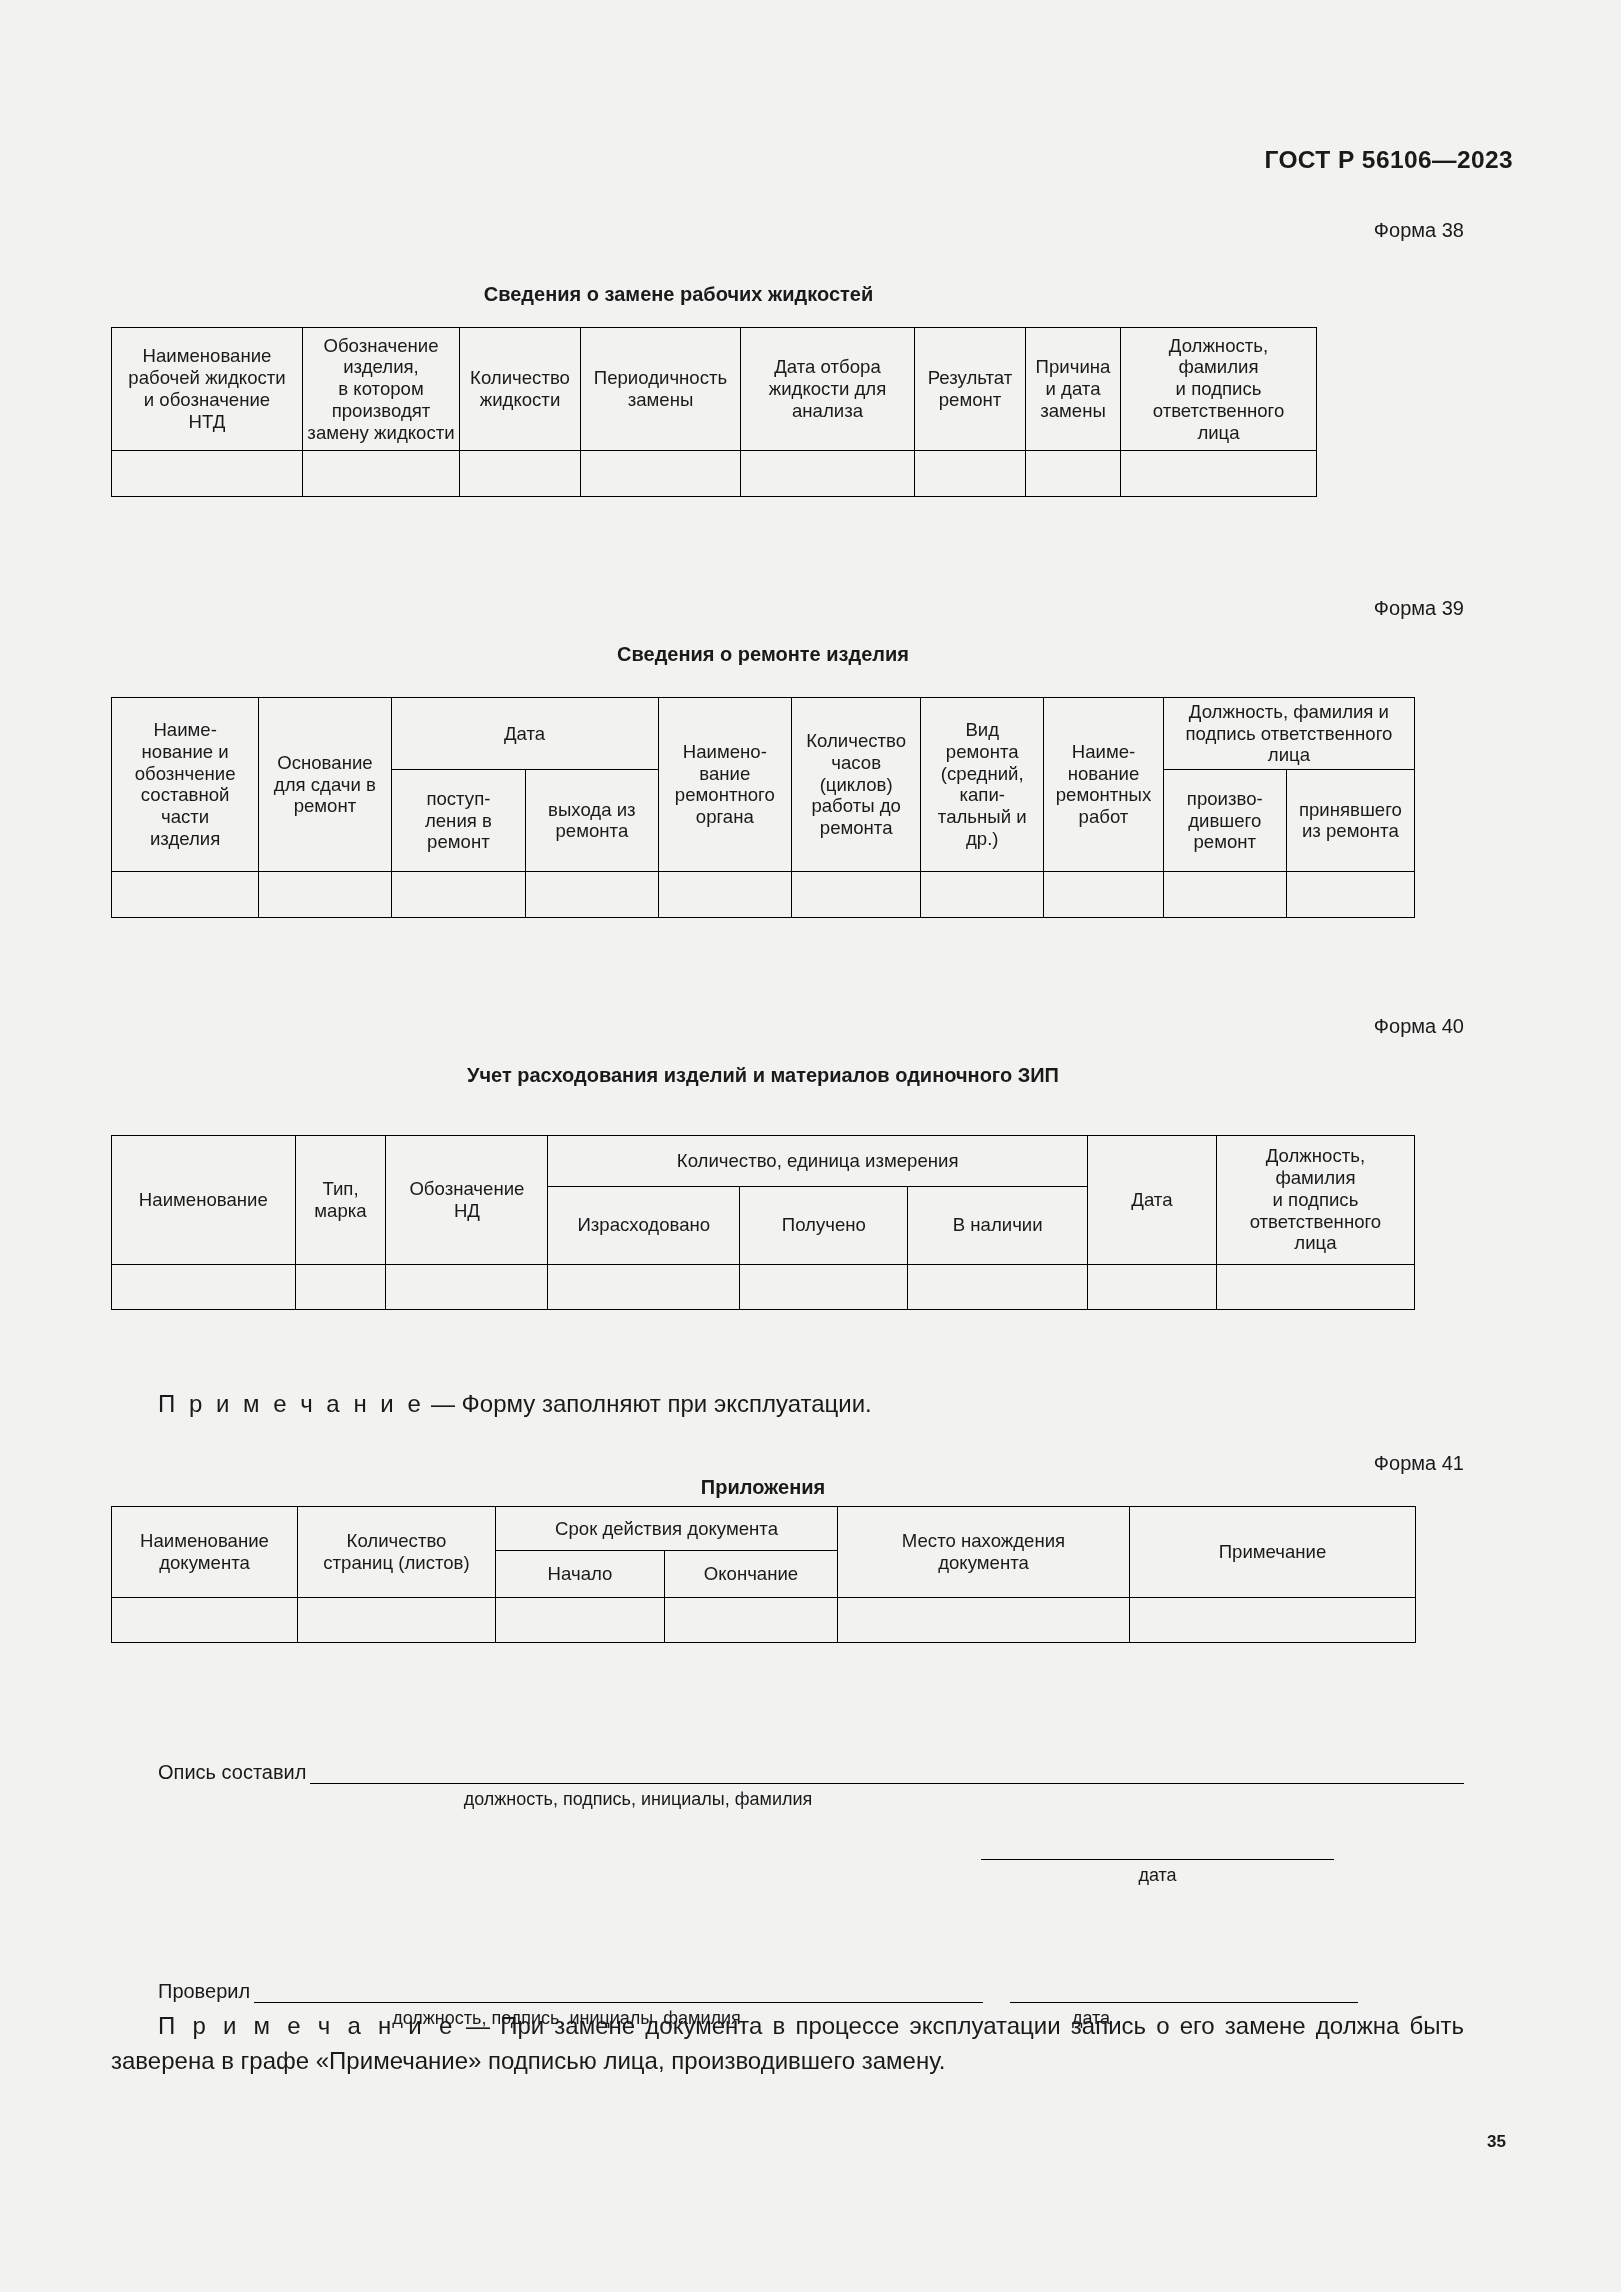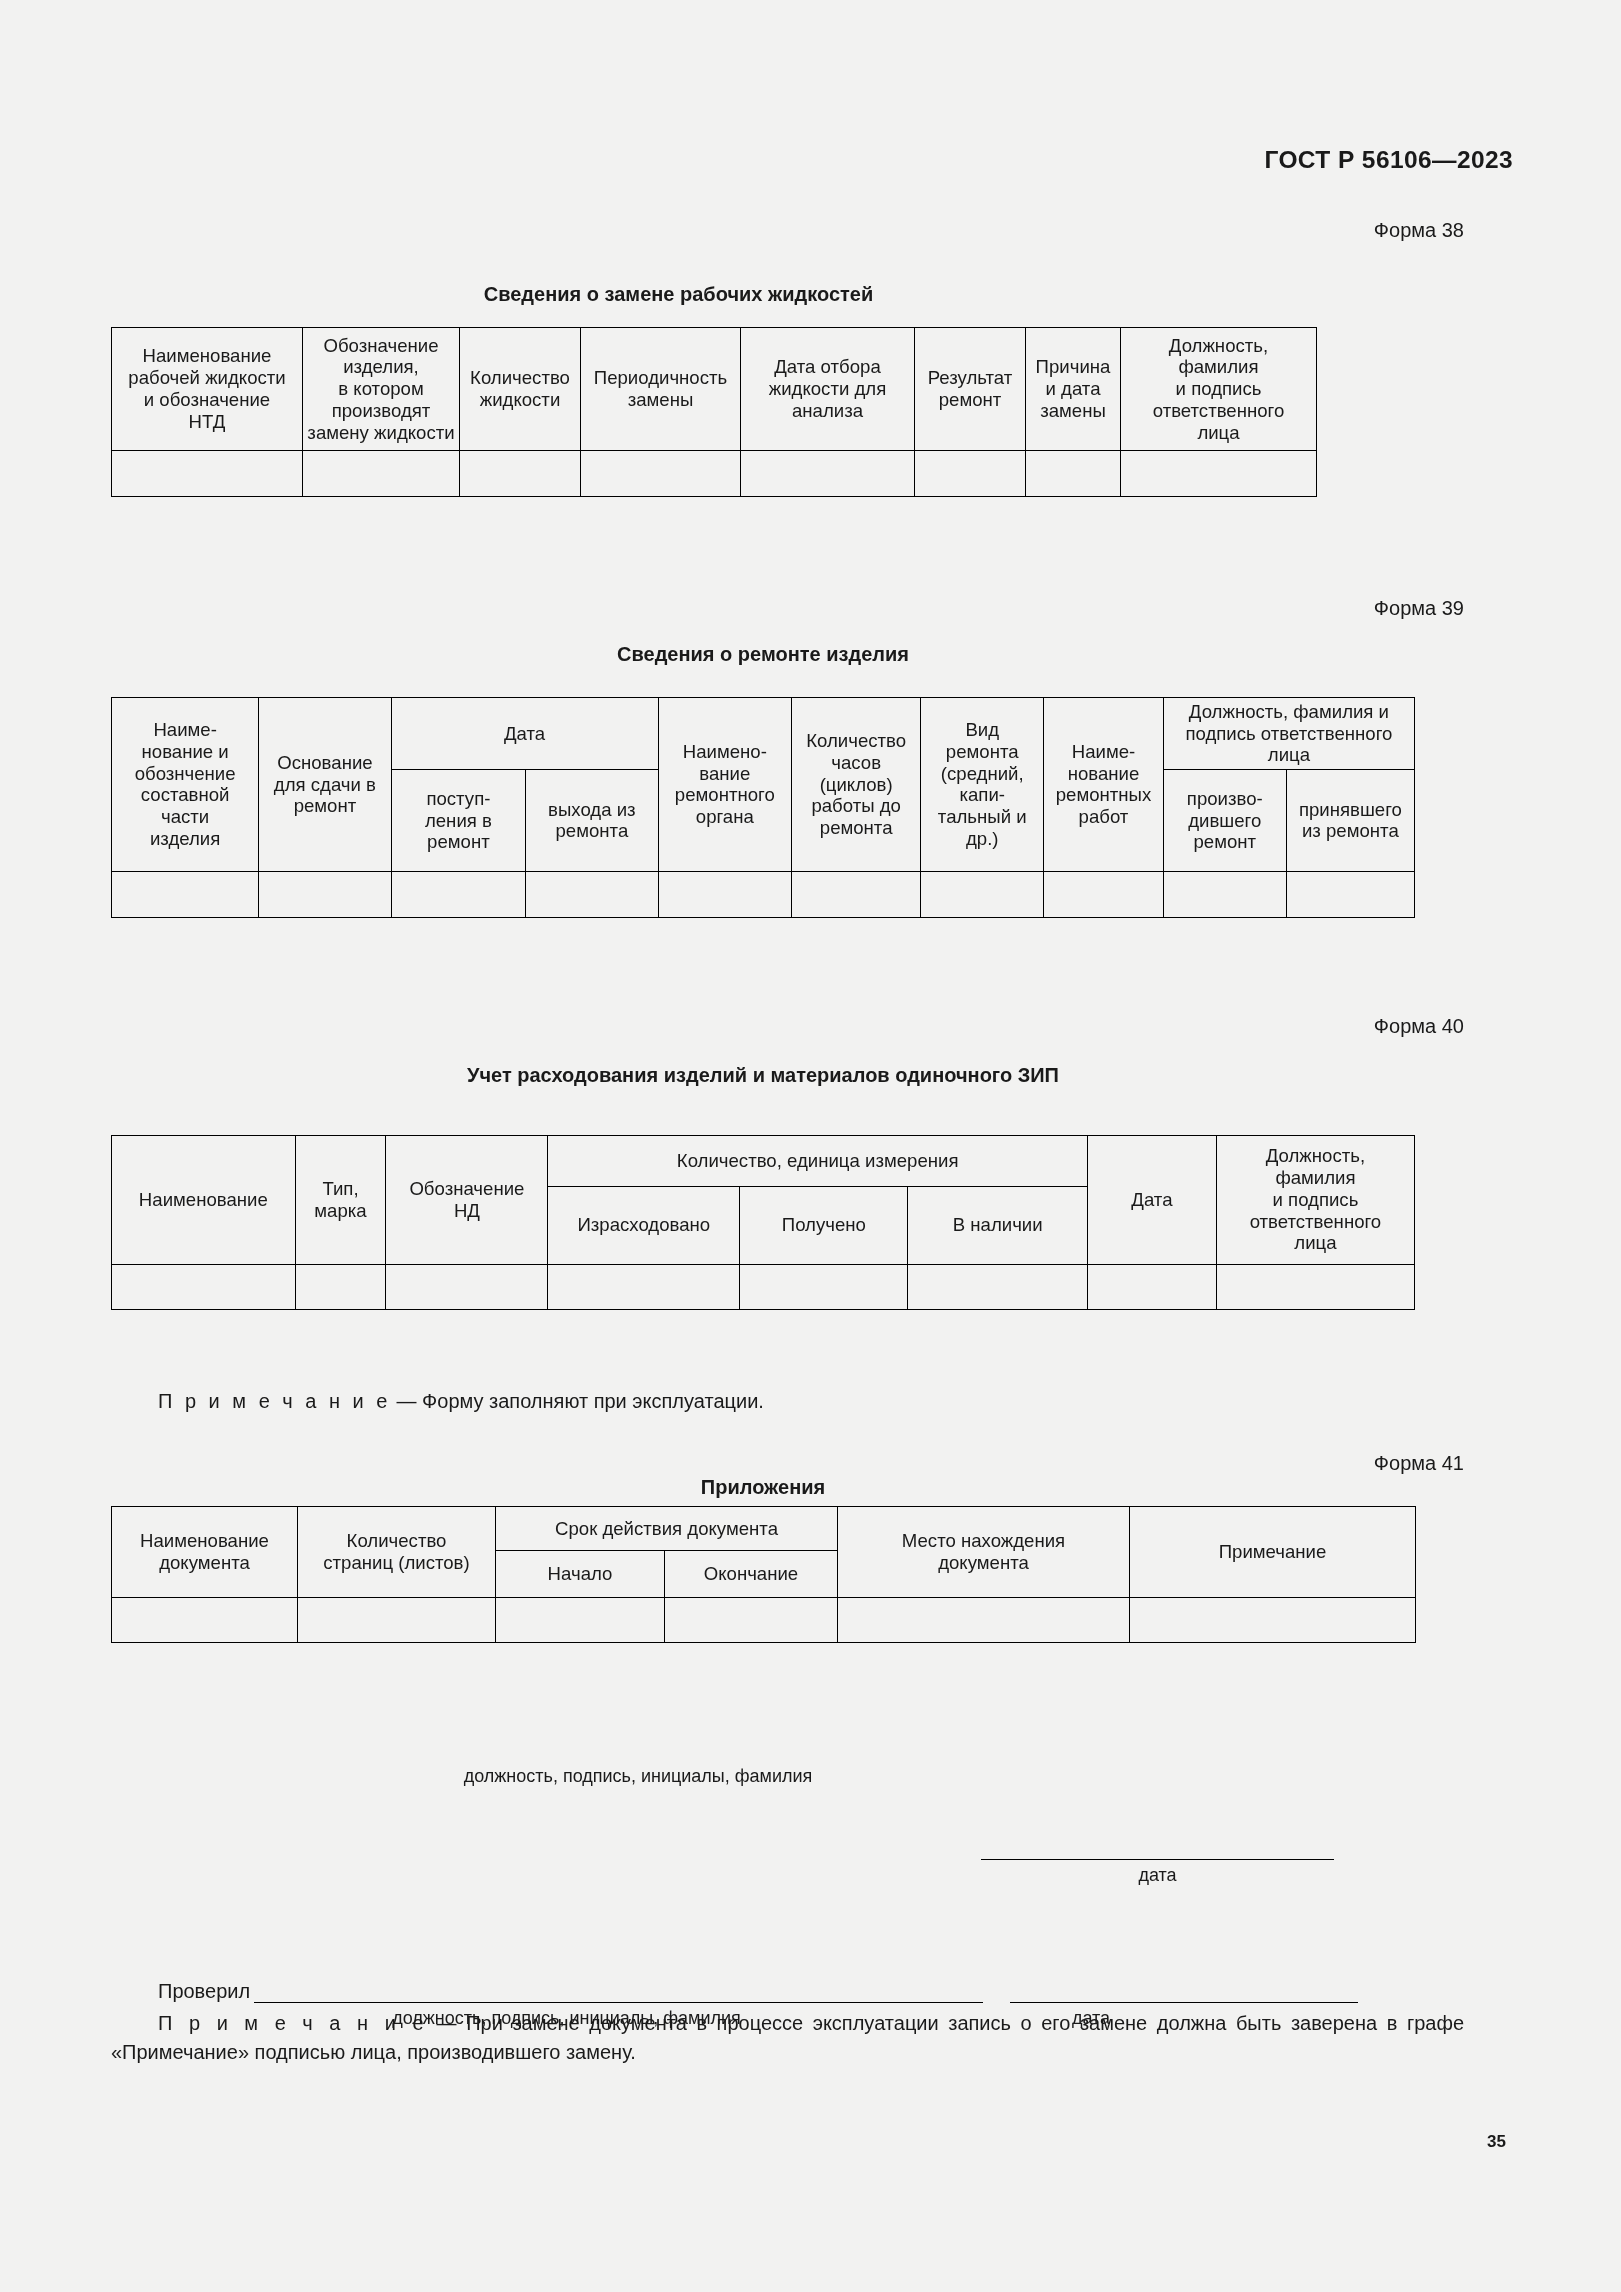"П р и м е" .note { font-size: 20px -> 24px }
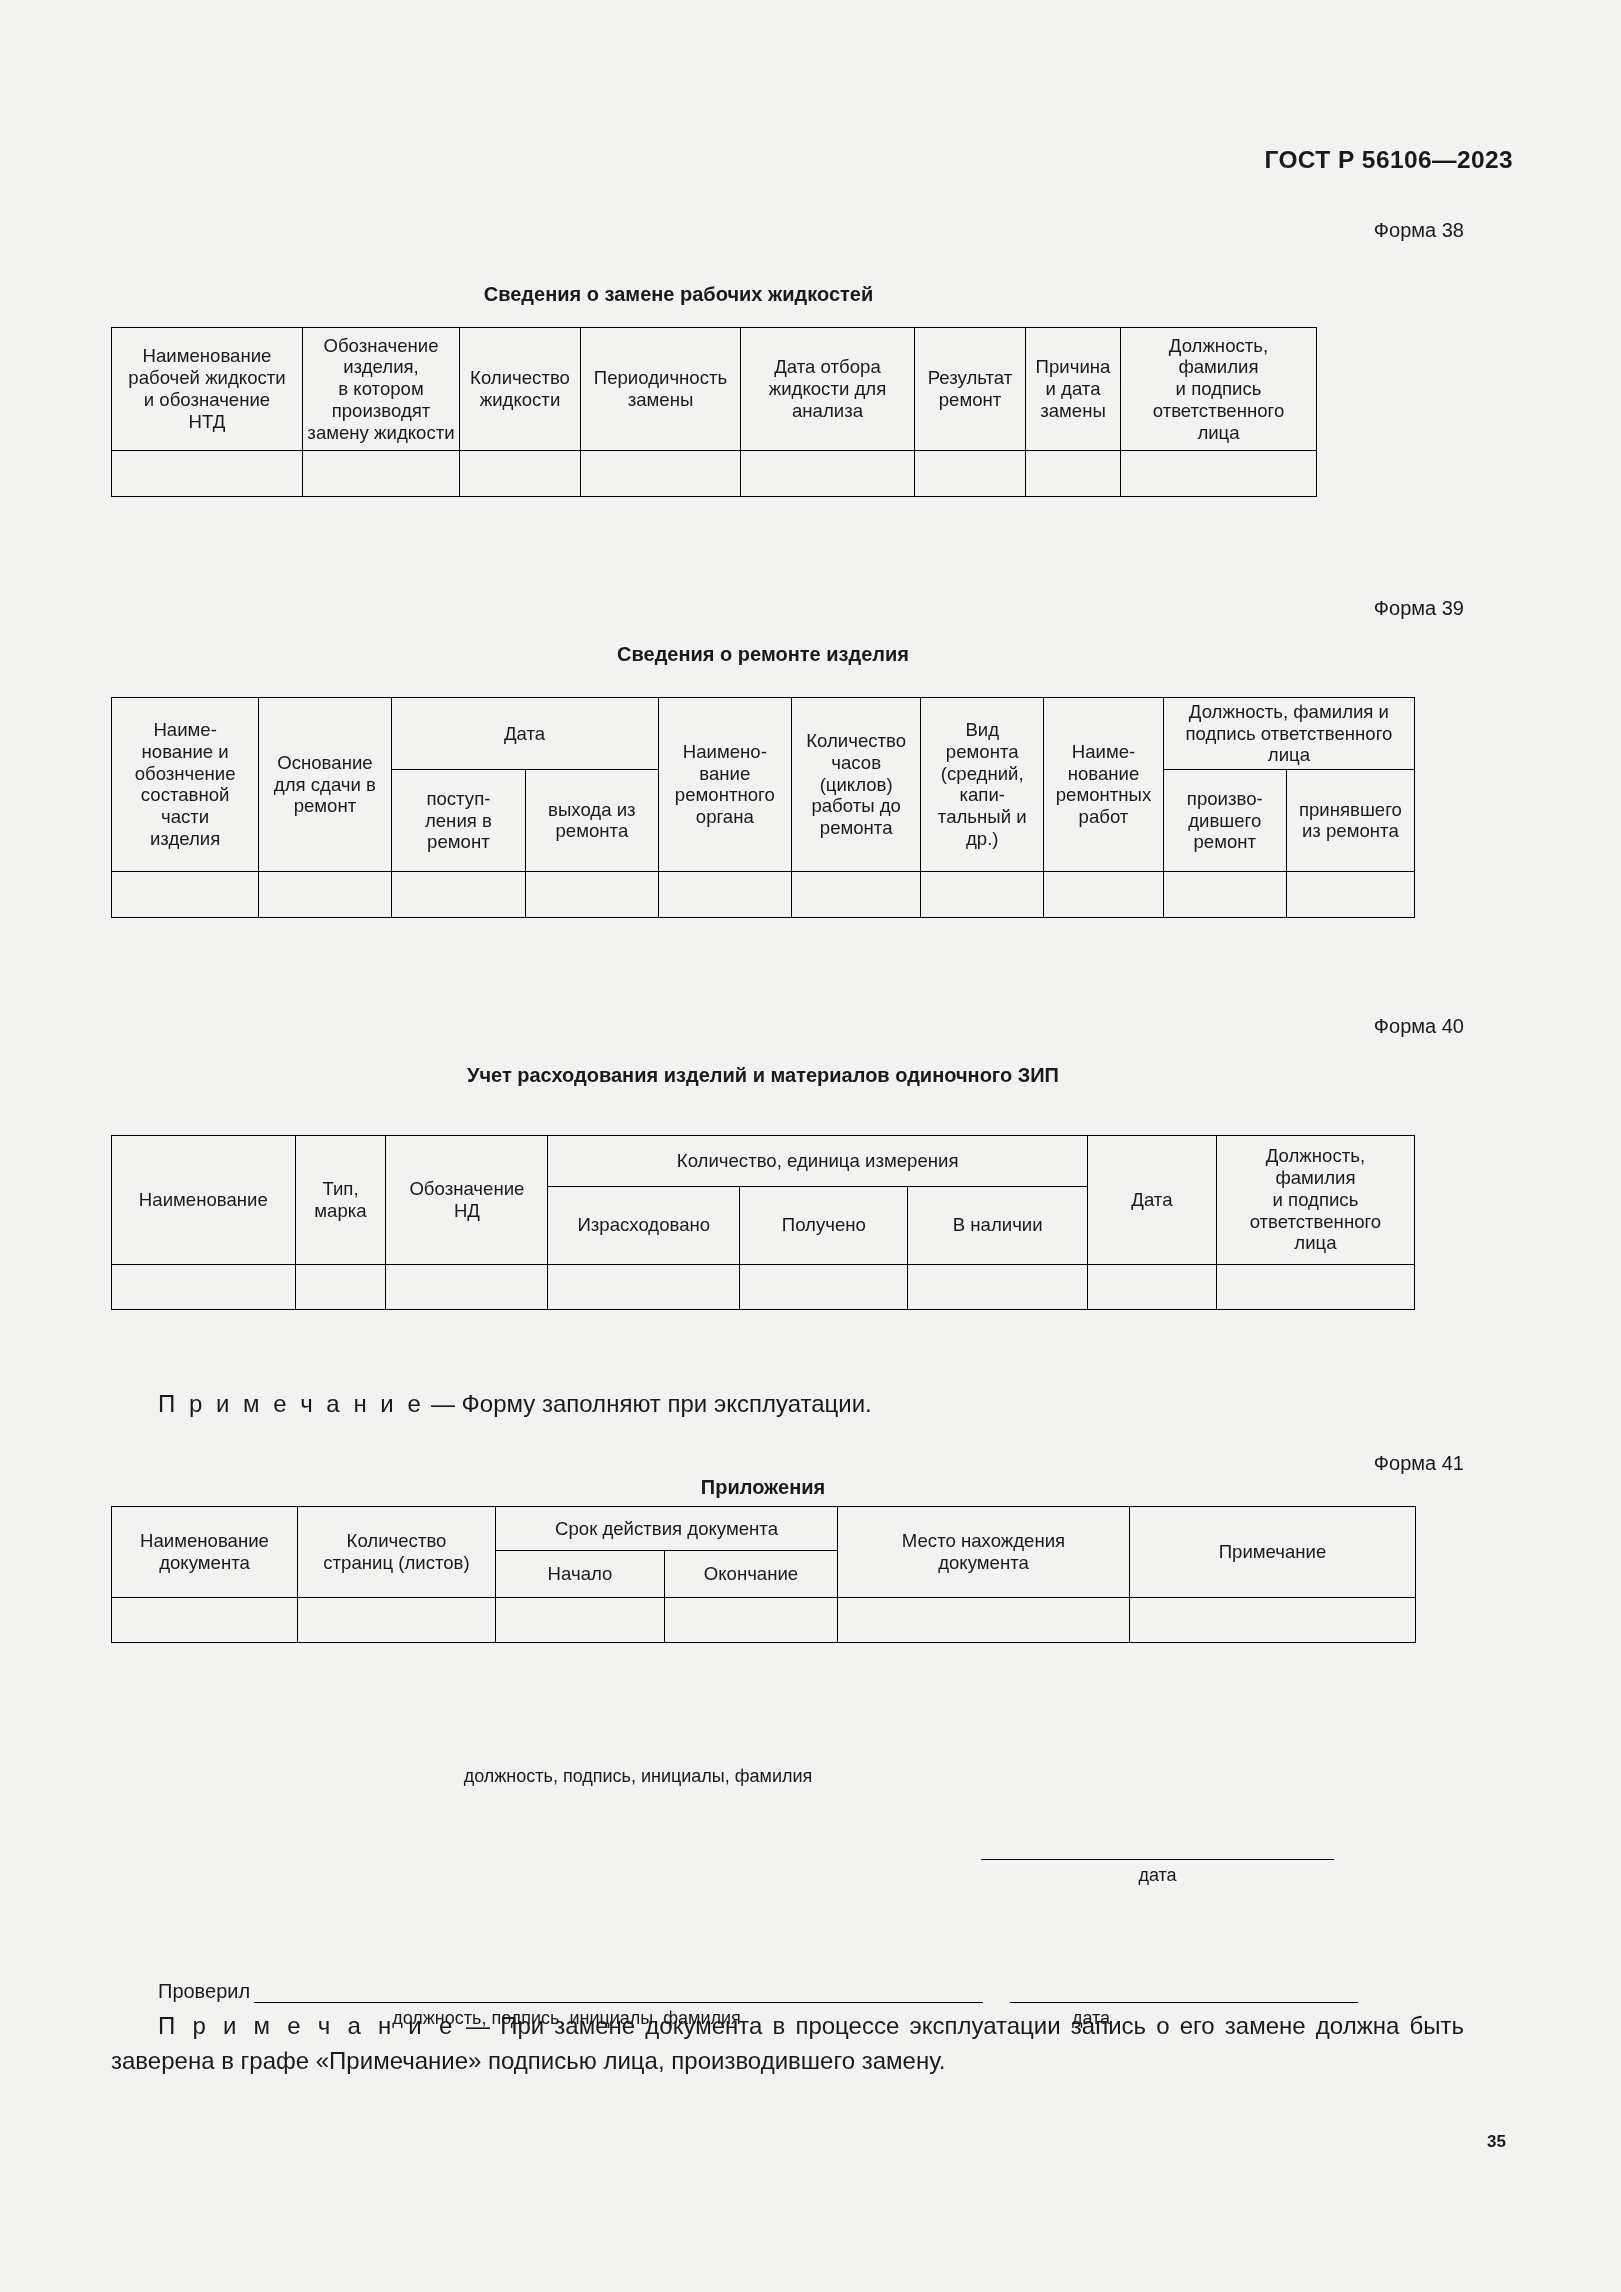"Опись составил" div.sig-row { html: none -> <div> <div></div> <div>Опись составил</div> <div></div> </div> }
